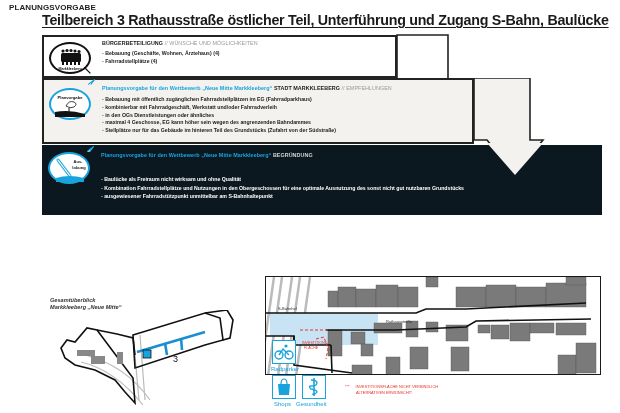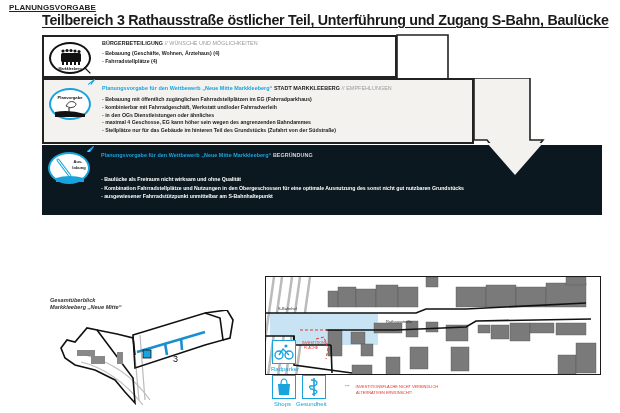"PLANUNGSVORGABE" .section-label { text-decoration: underline -> none }
